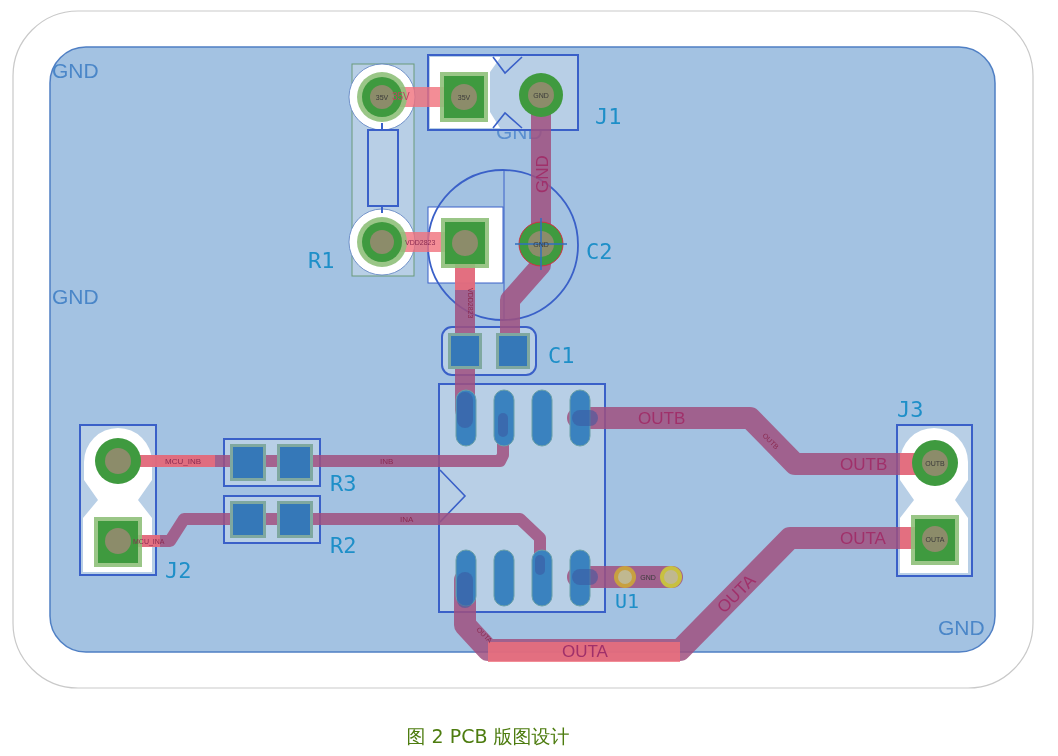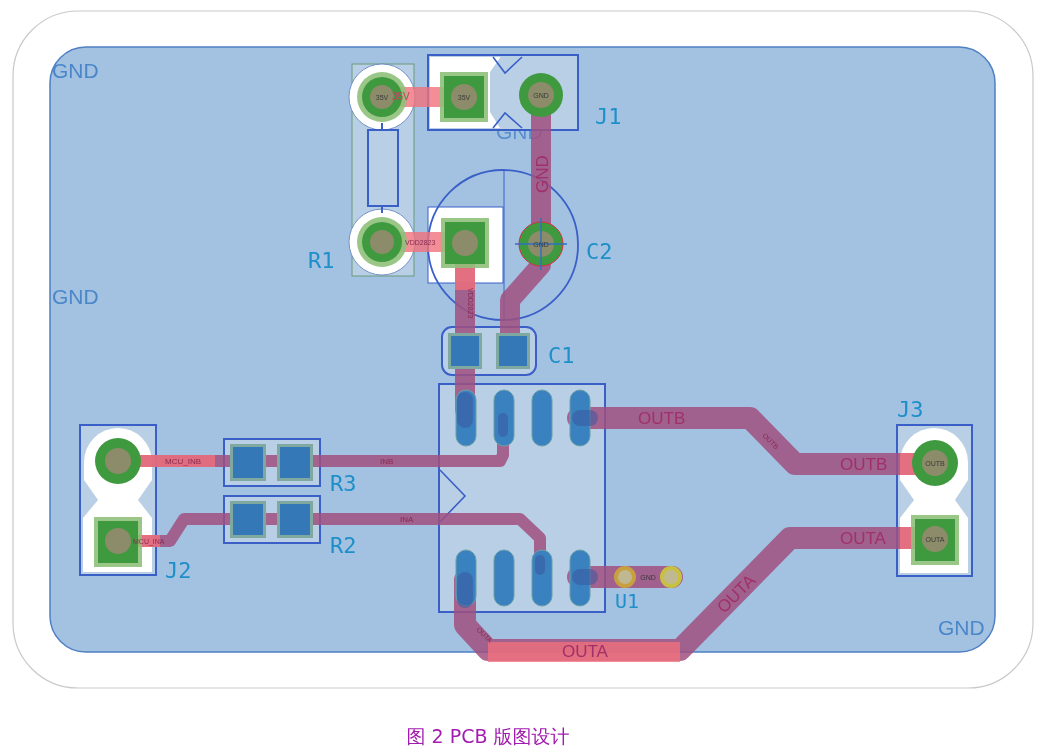"图 2 PCB 版图设计" .caption { color: #a21caf -> #4d7c0f }
